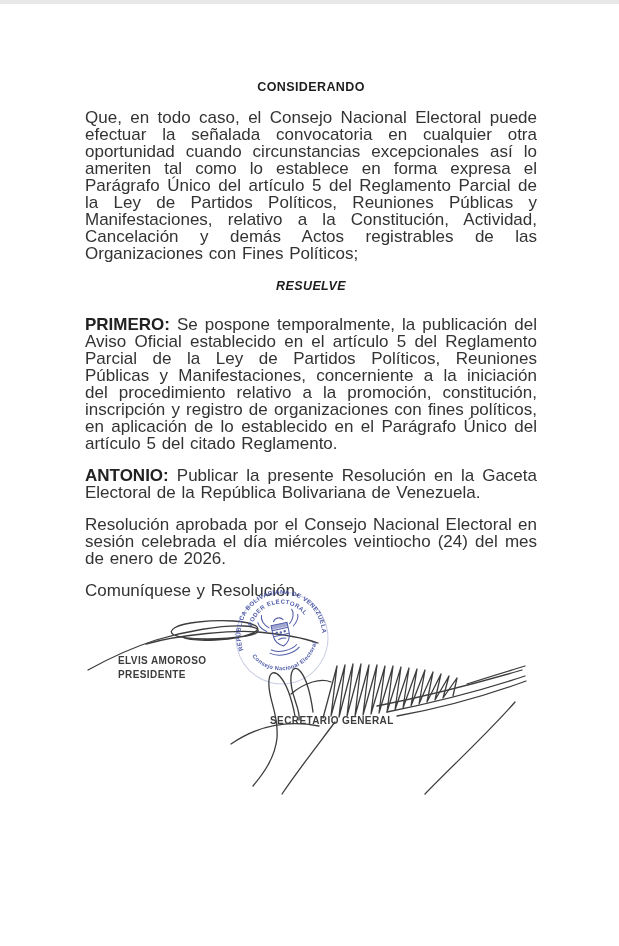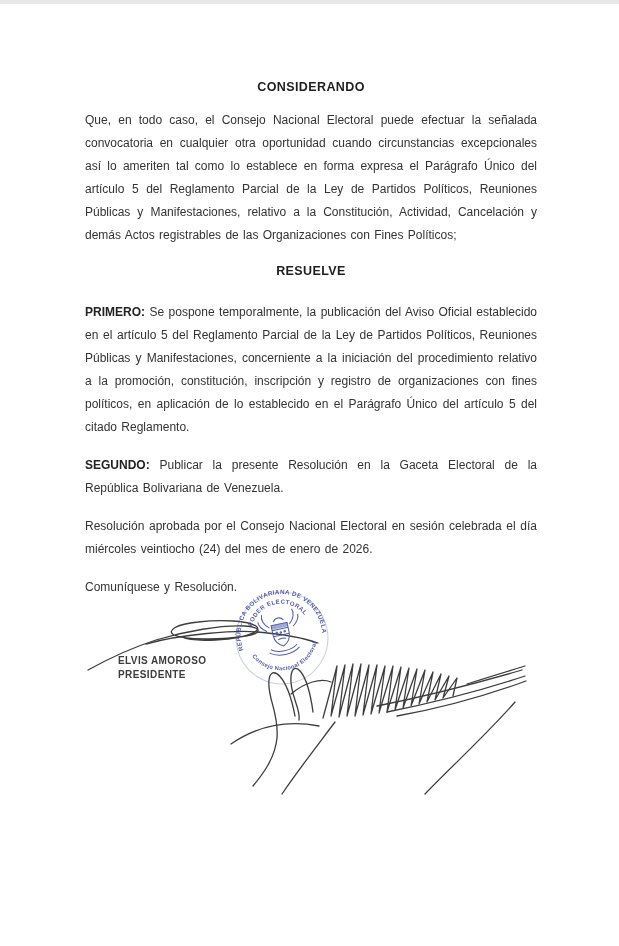"Que, en todo caso, el" p.body { font-size: 12px -> 17px; line-height: 23px -> 17px }
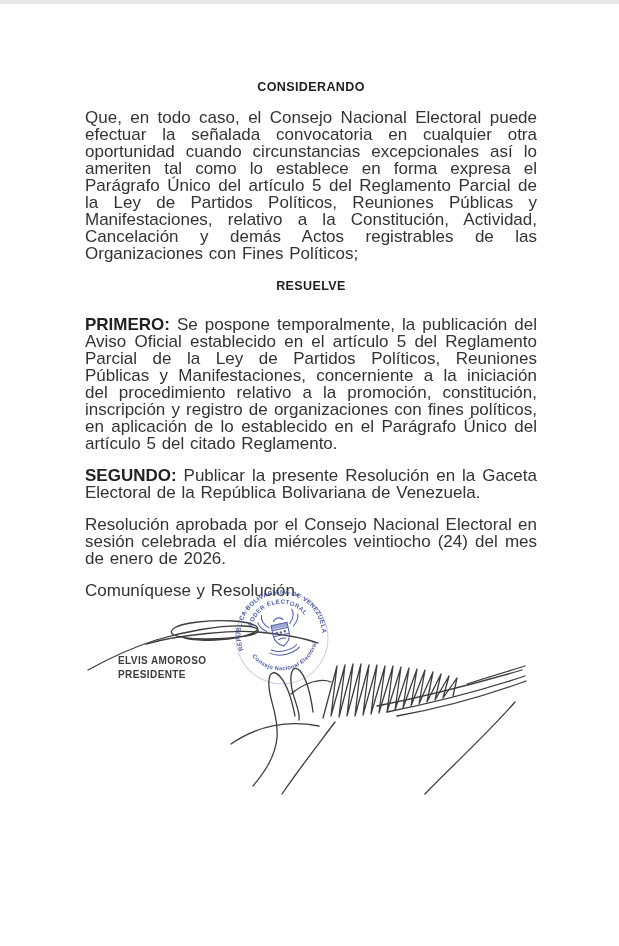"RESUELVE" .heading.resuelve { font-style: none -> italic }
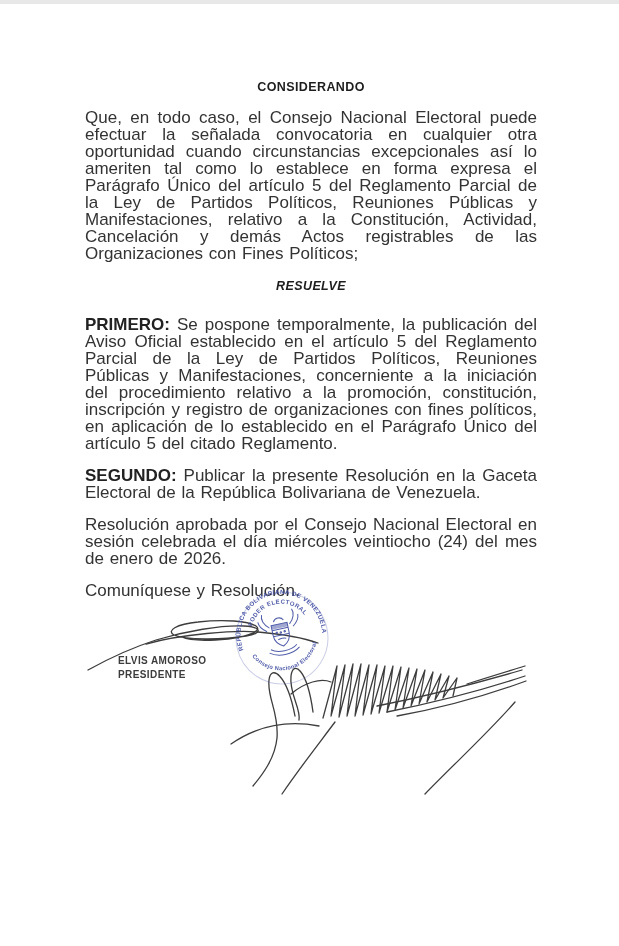"SEGUNDO:" span.b { text: SEGUNDO -> ANTONIO }
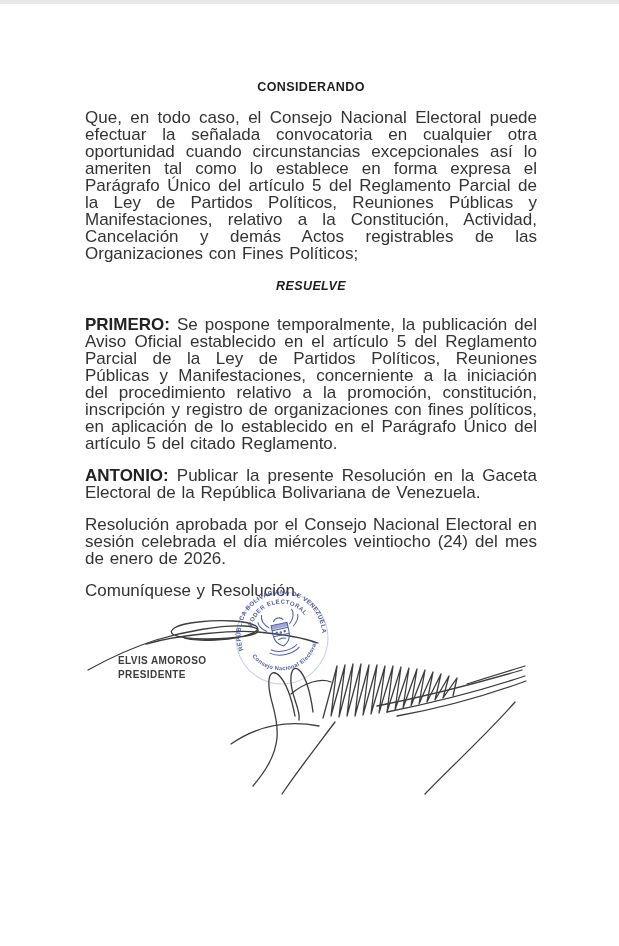"SECRETARIO GENERAL" div { html: none -> <div>SECRETARIO GENERAL</div> }
